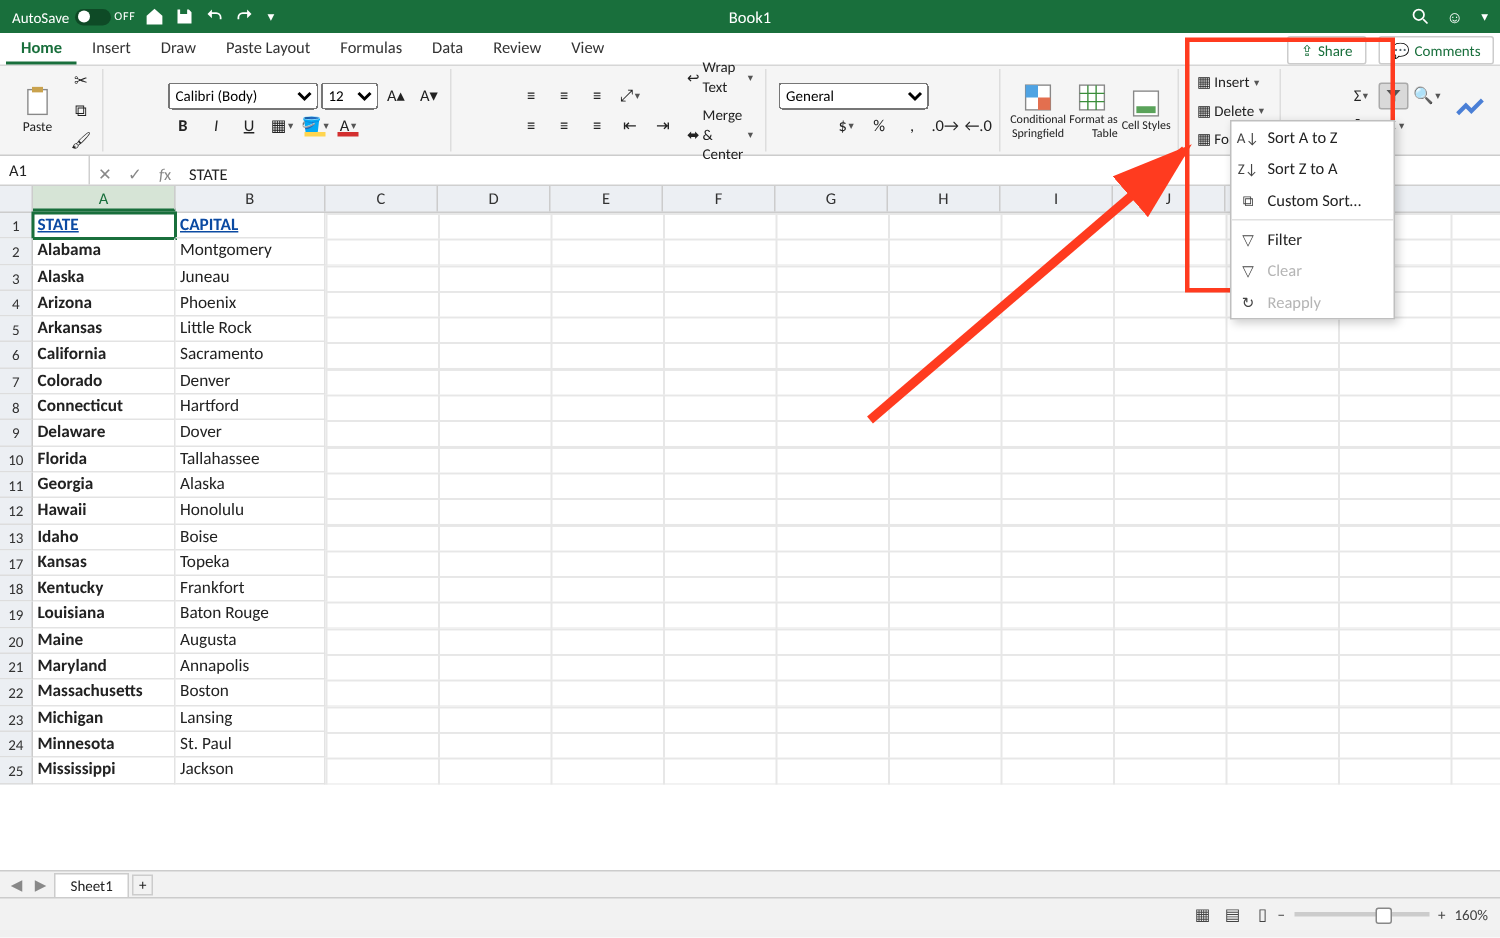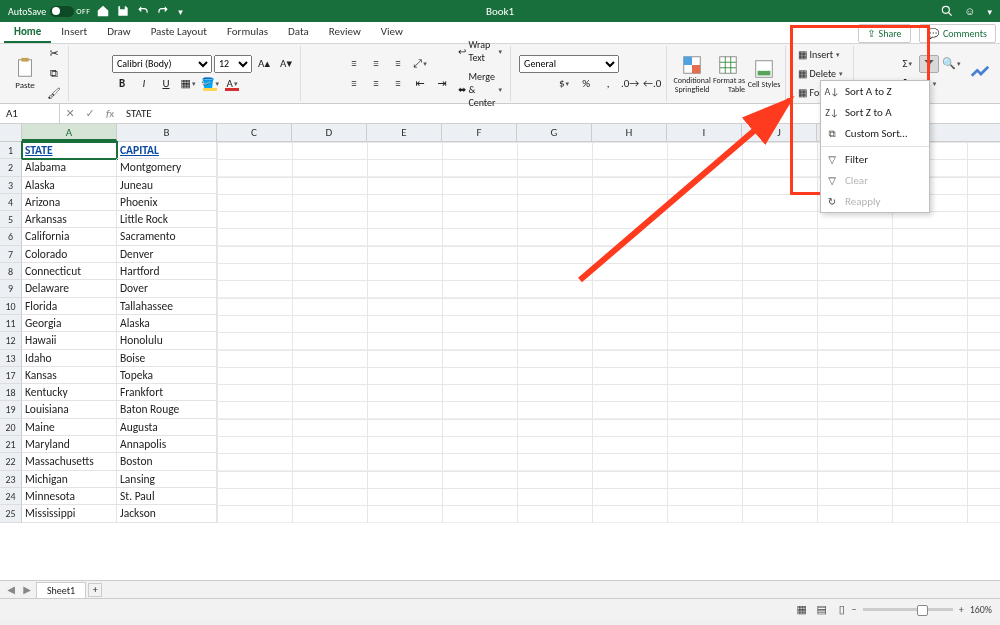"A1" .fxbar { align-items: center -> flex-end }
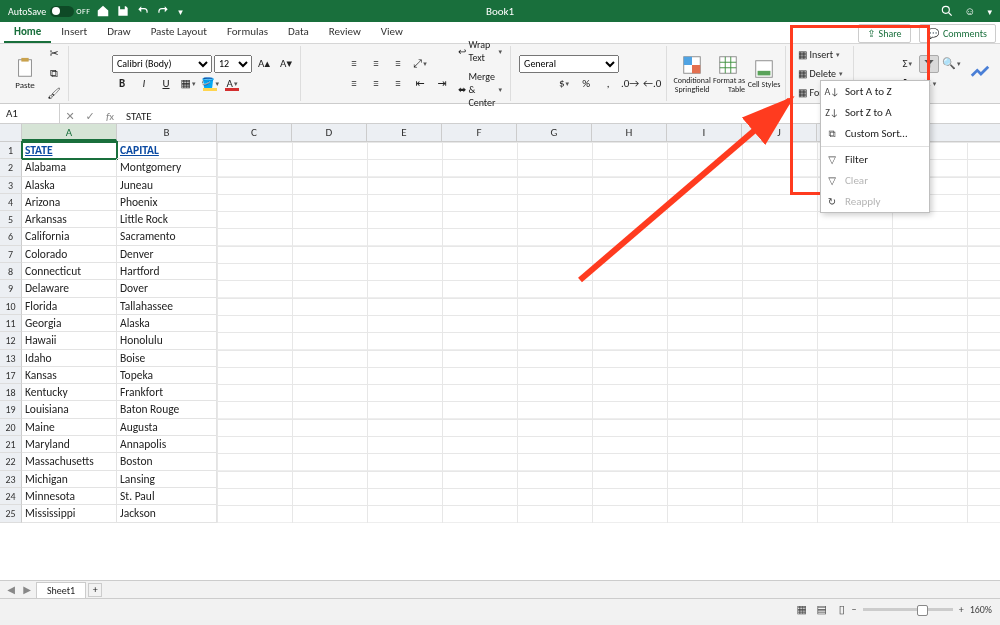"Alabama" .cA { font-weight: 400 -> 700 }
